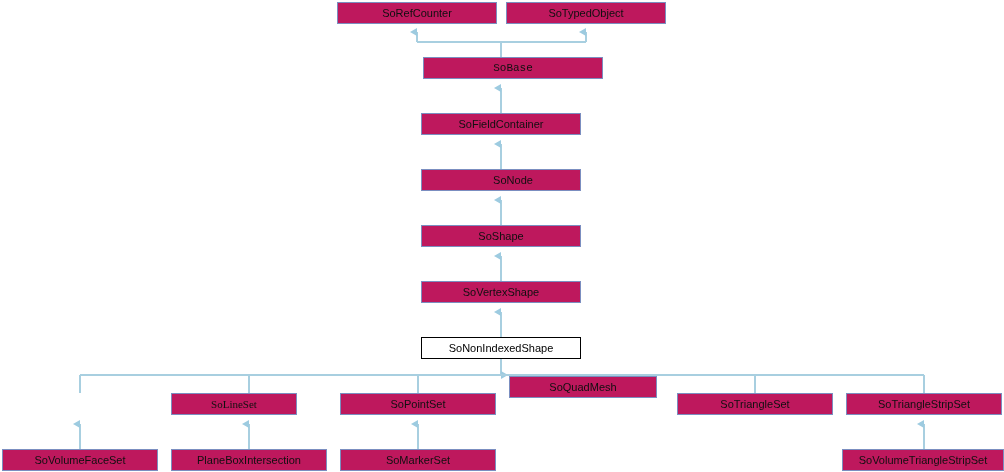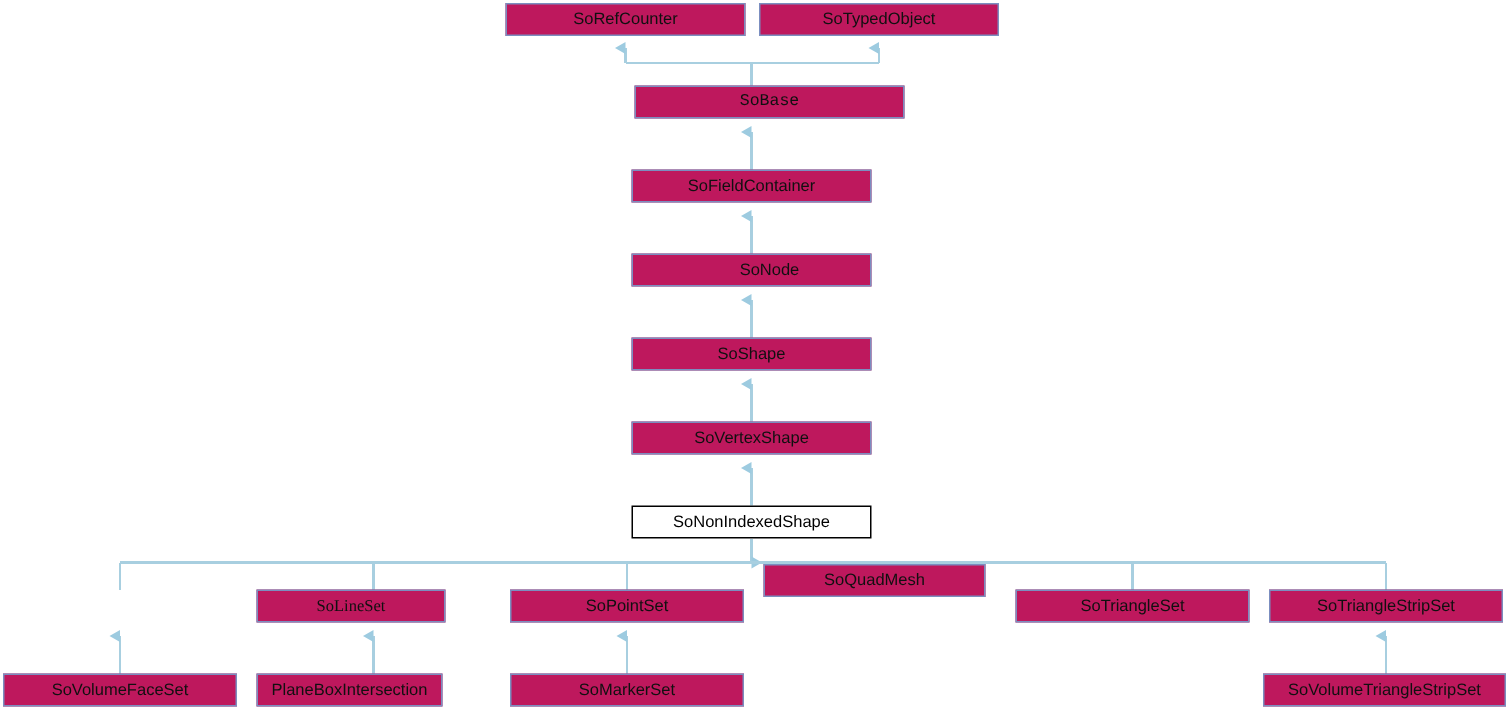"PlaneBoxIntersection" div.node { width: 124px -> 156px }
